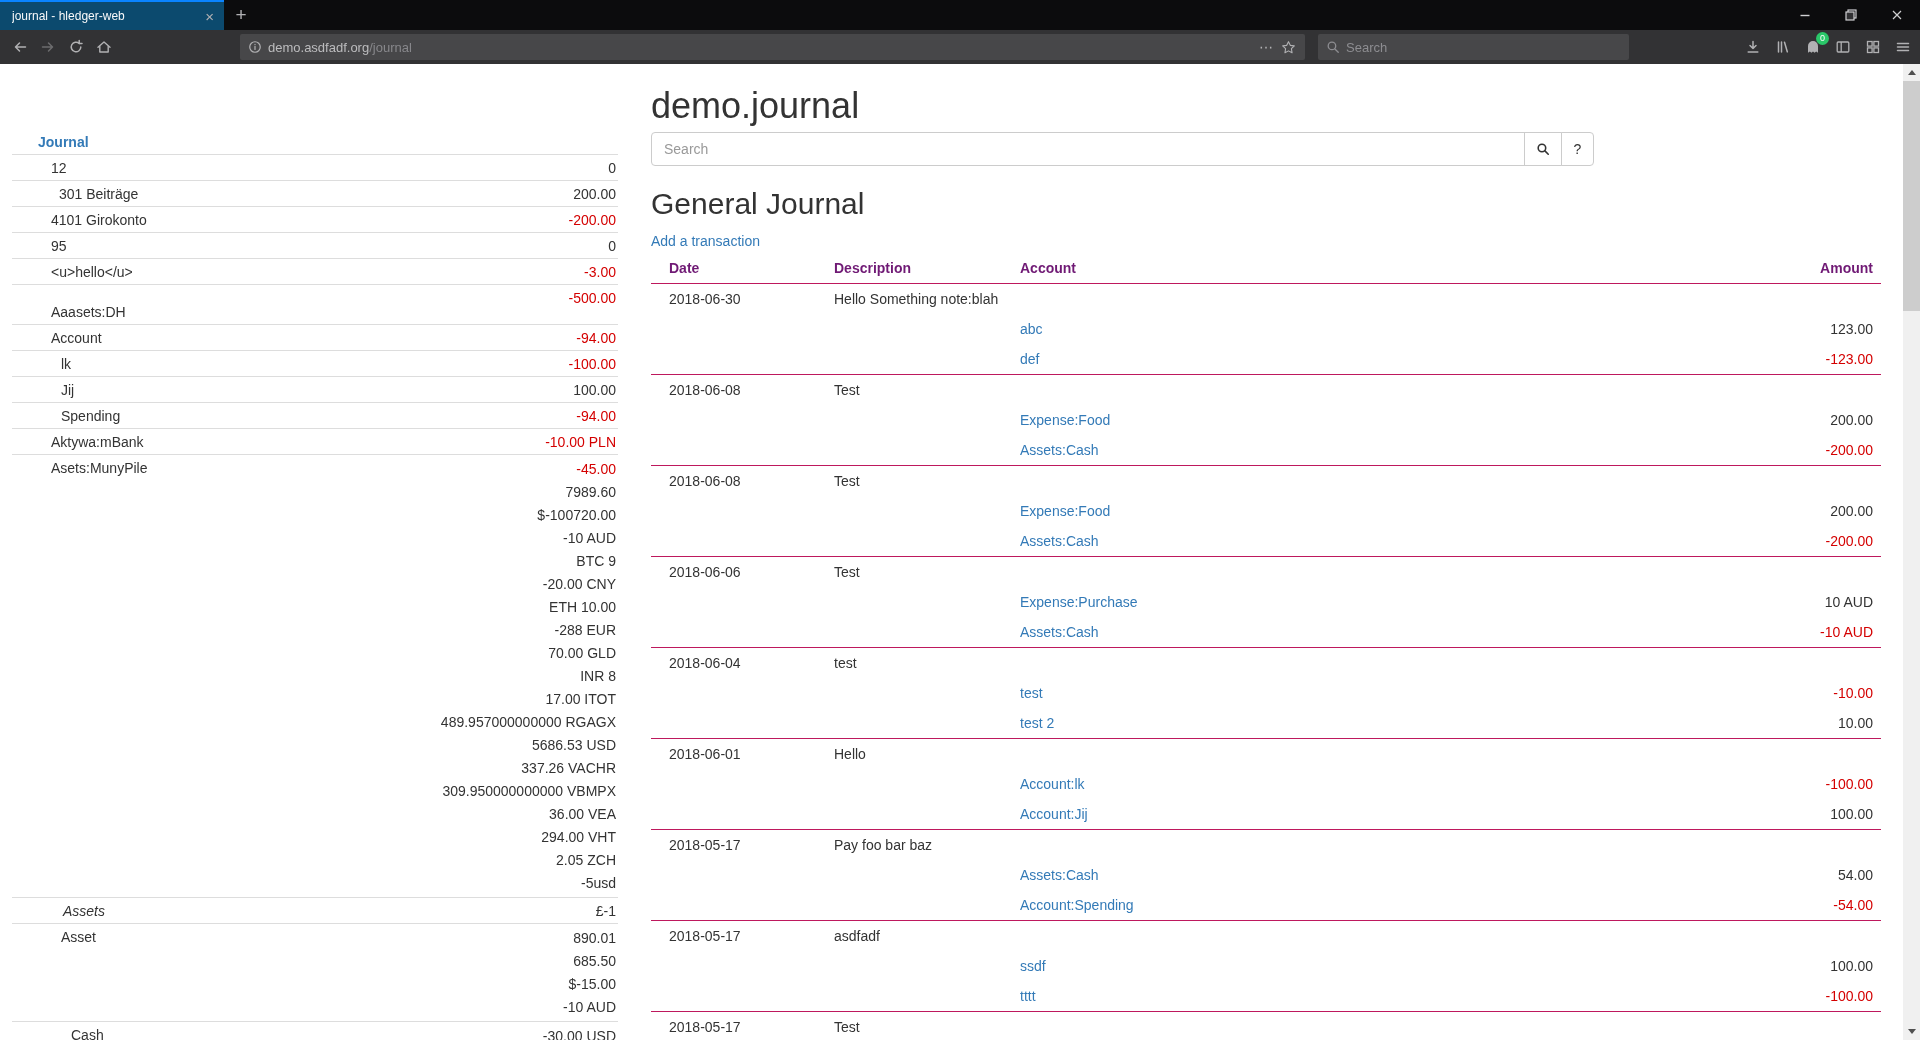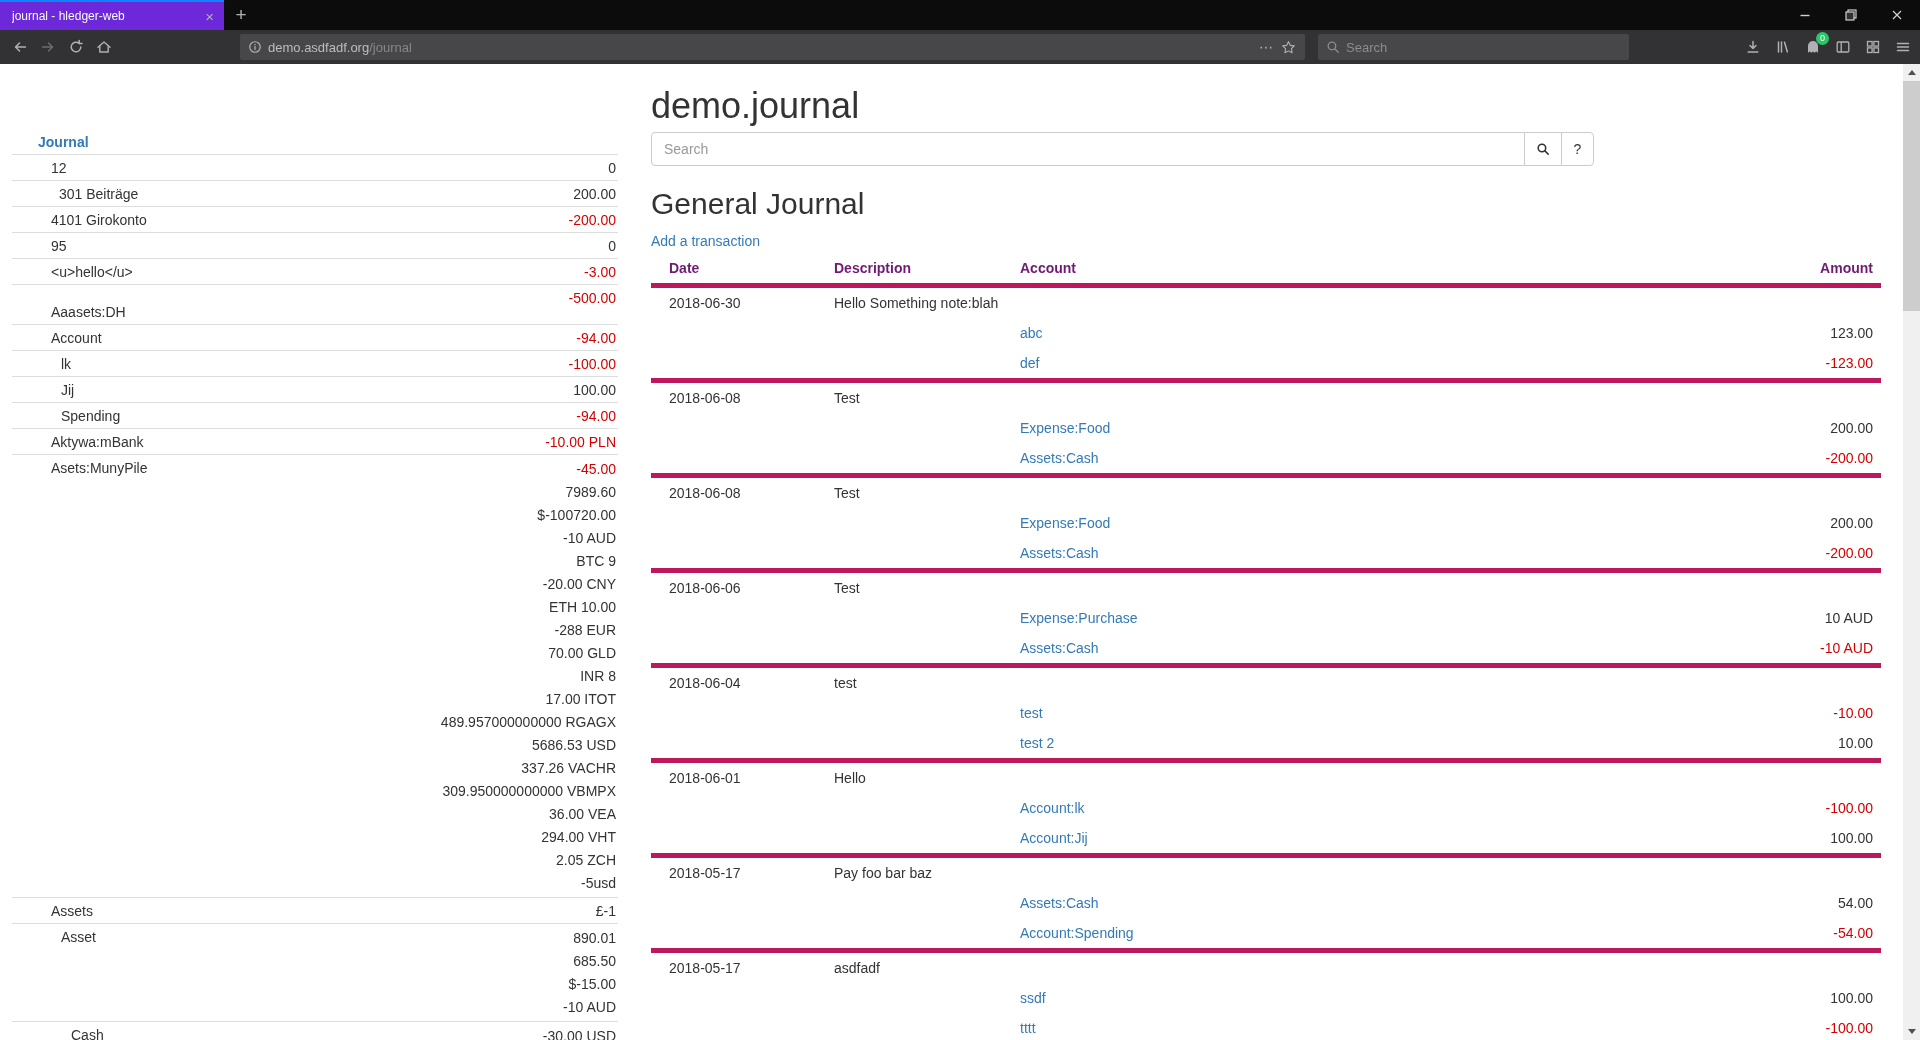"journal - hledger-web" .tab { background: #6d28d9 -> #0c4a6e }
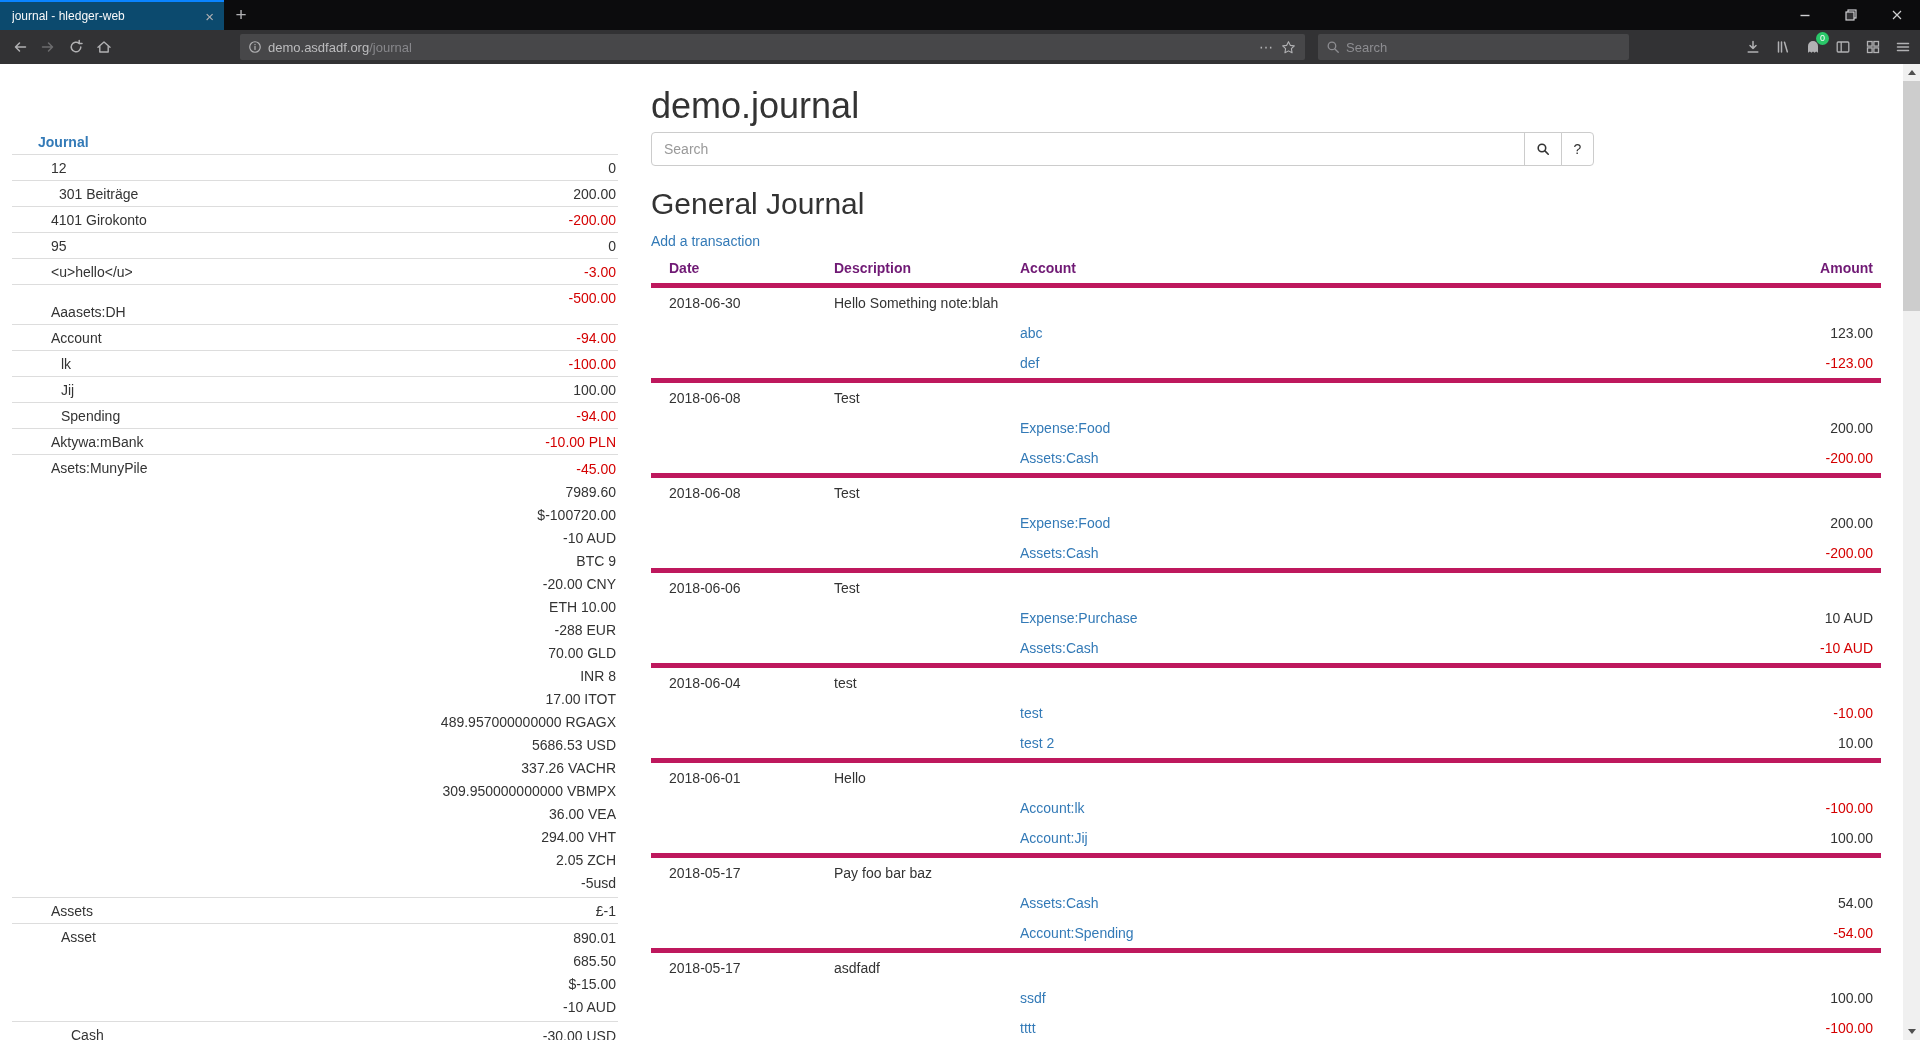"2018-06-30" .txn td { border-top: 5px solid #be185d -> 1px solid #be185d }
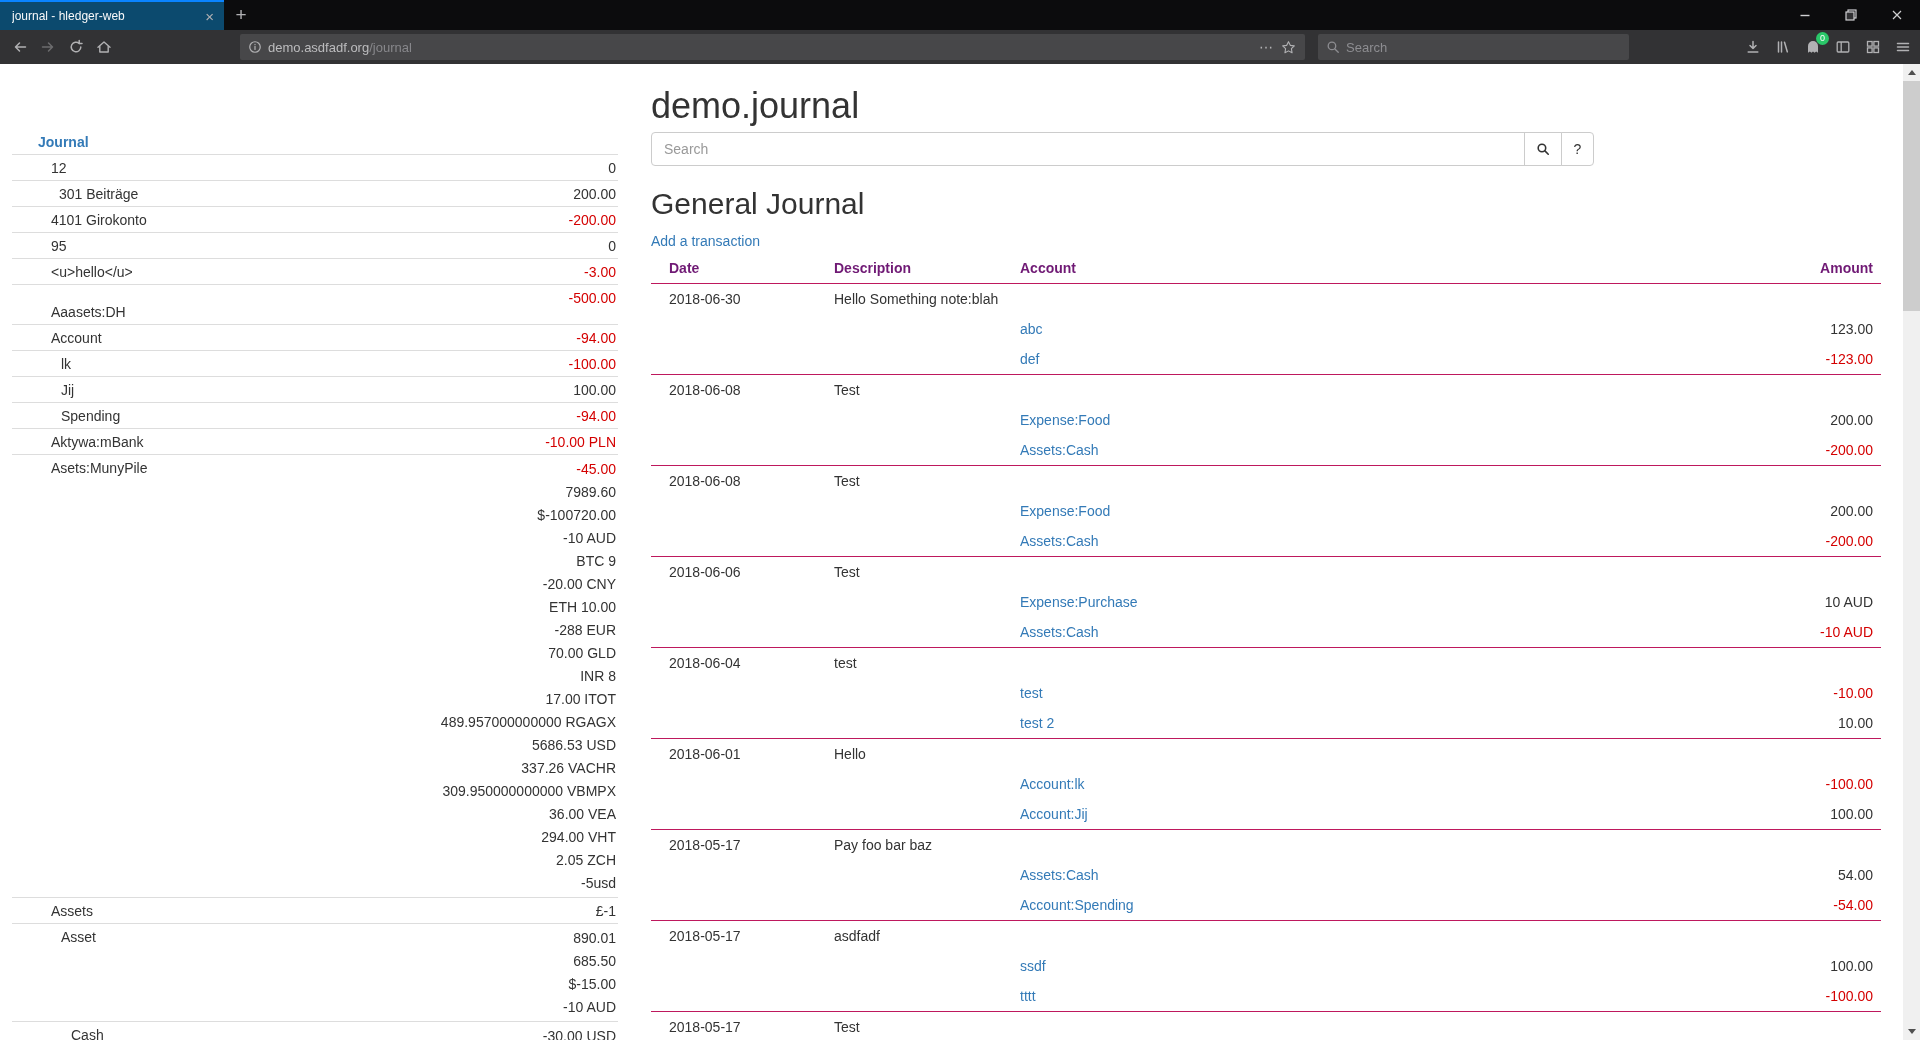"Assets" a { font-style: none -> italic; margin-left: 0px -> 12px }
